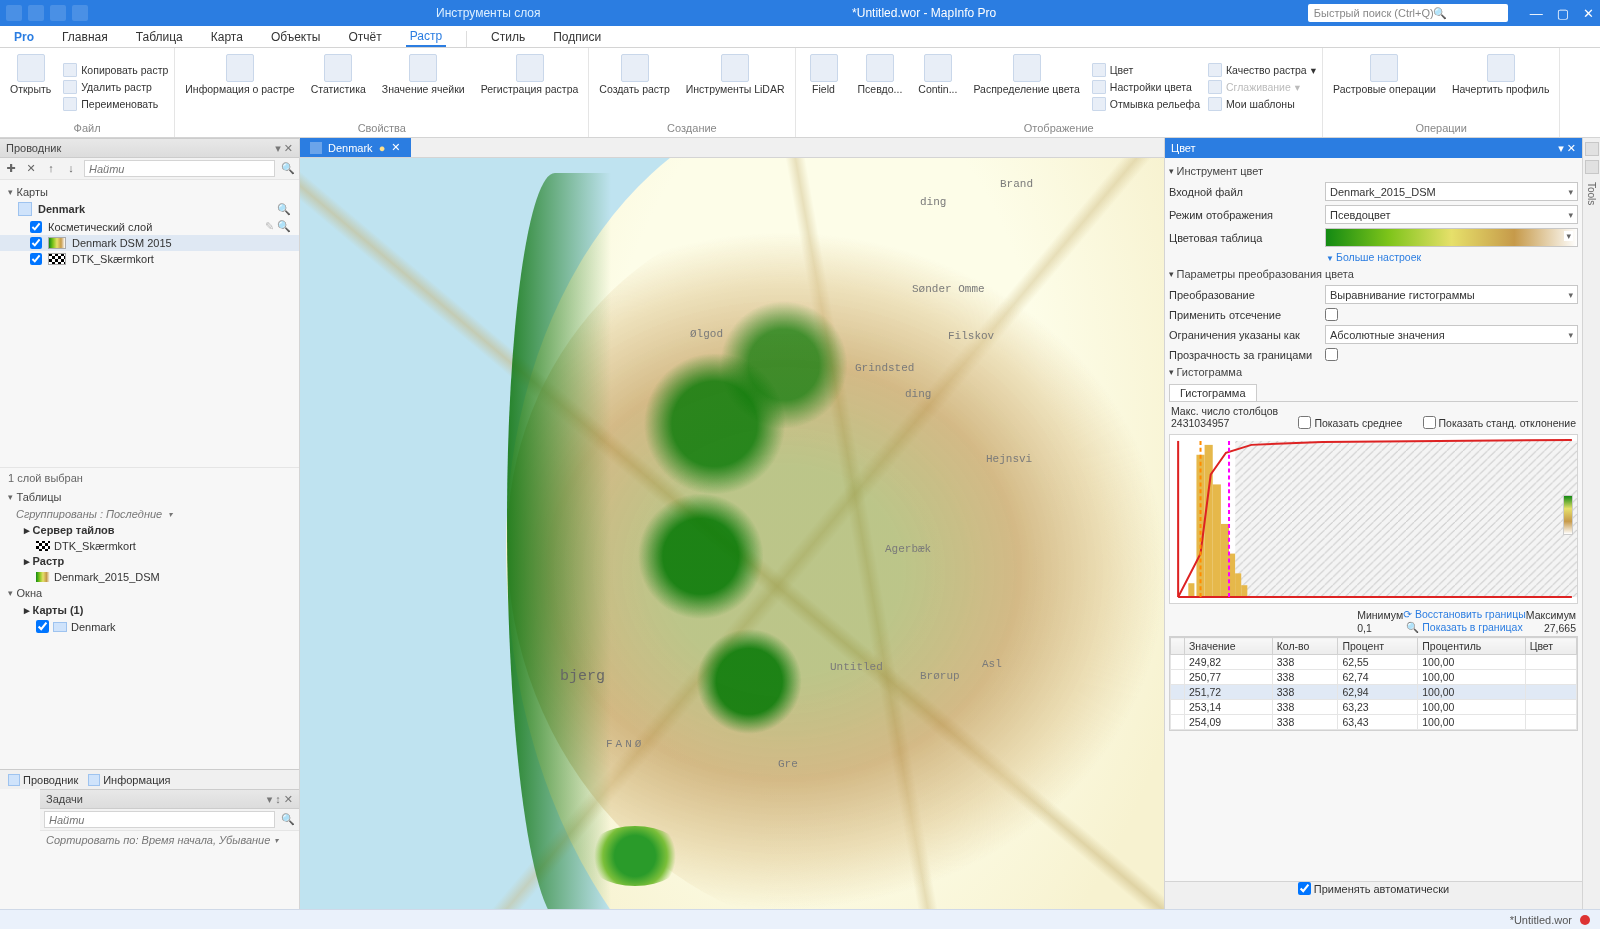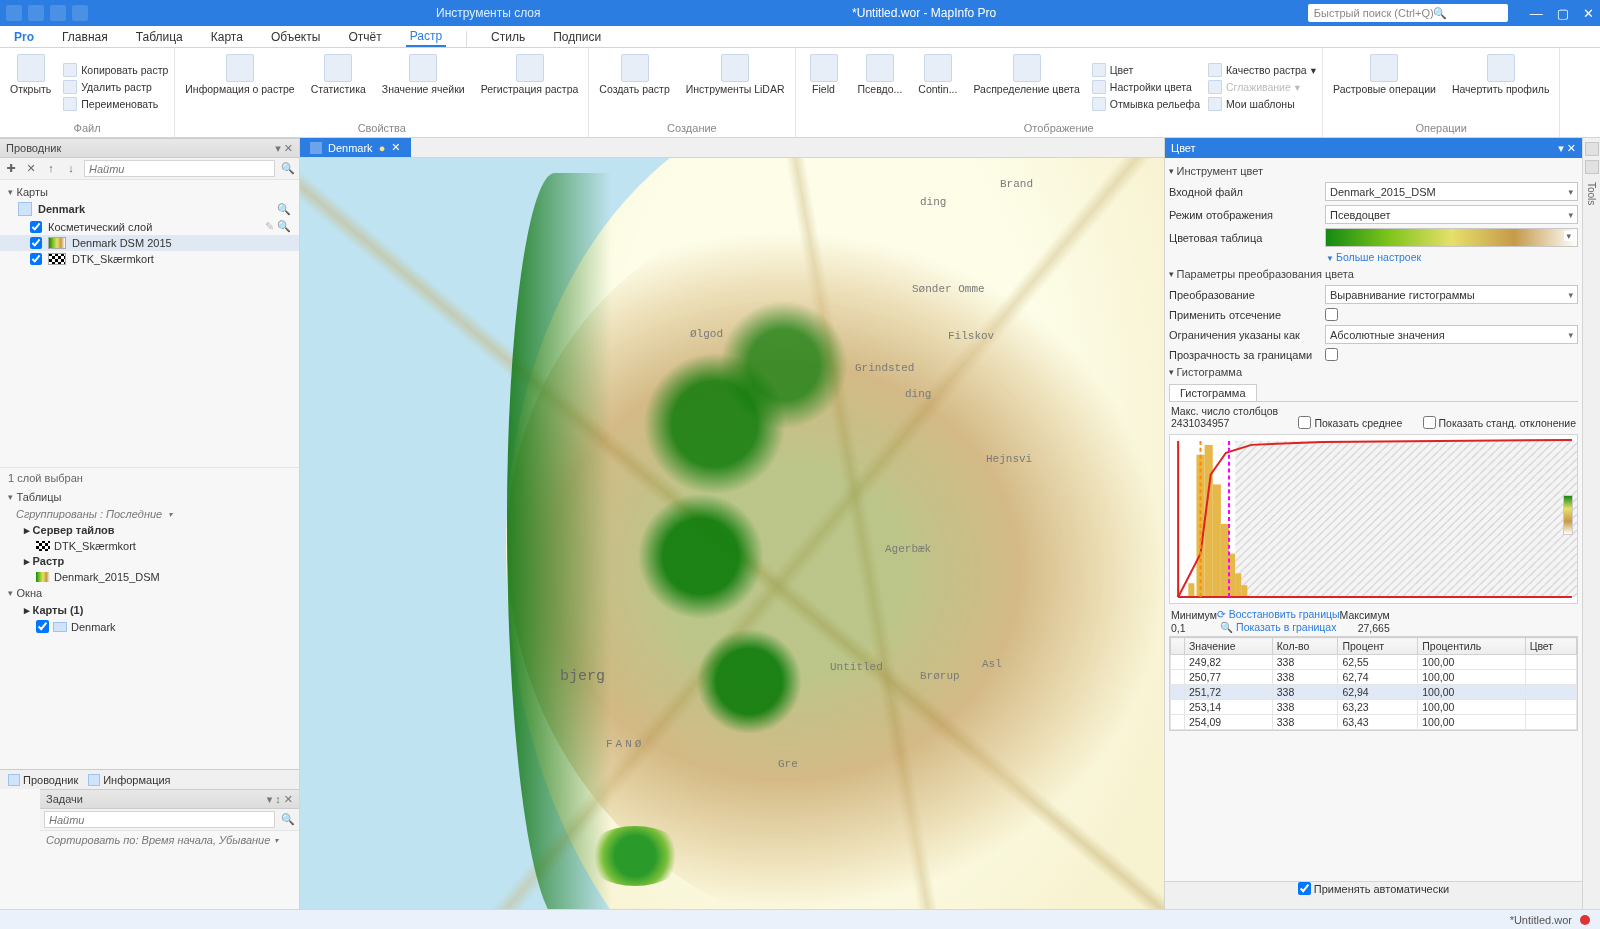"Минимум" .range { justify-content: flex-start -> flex-end }
